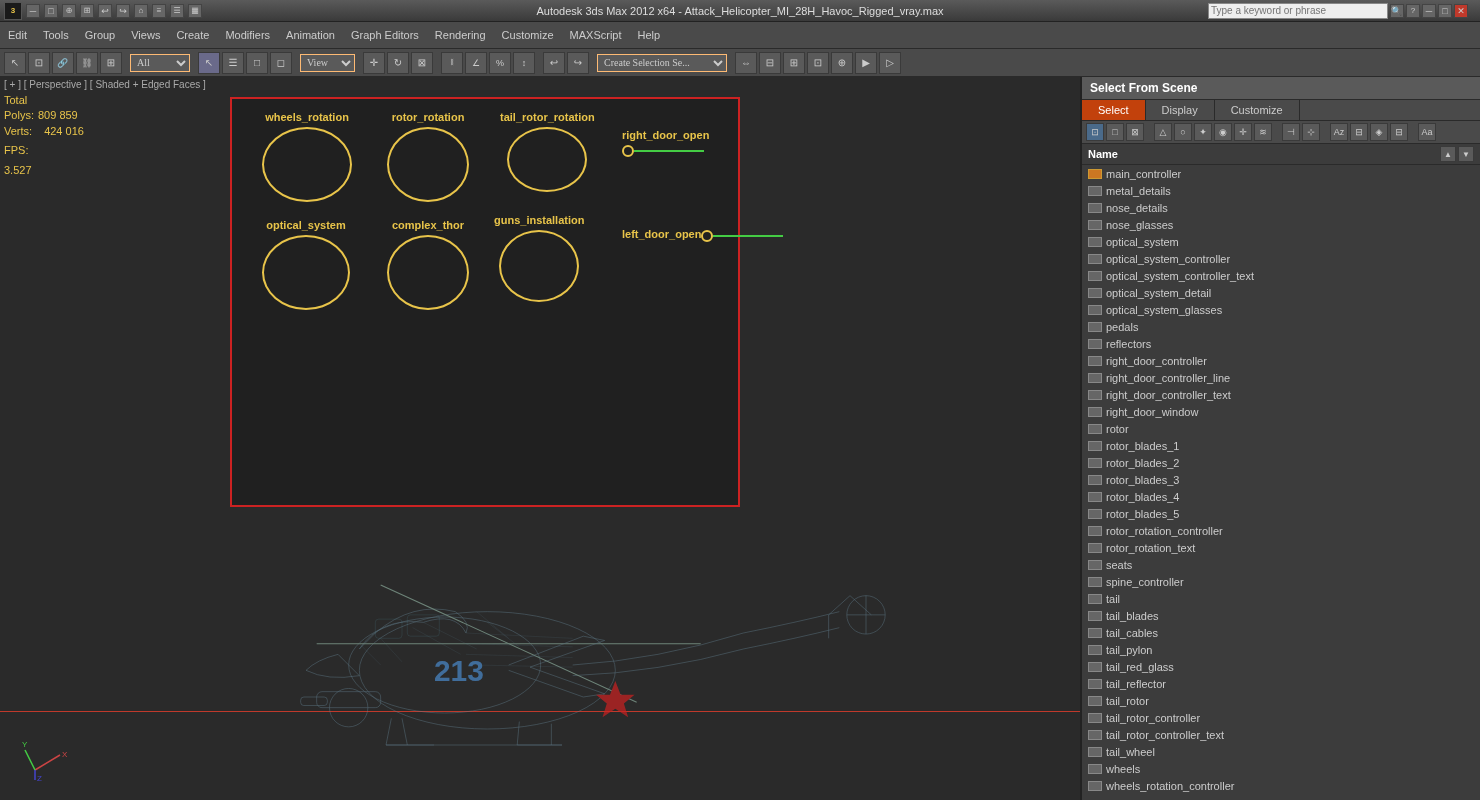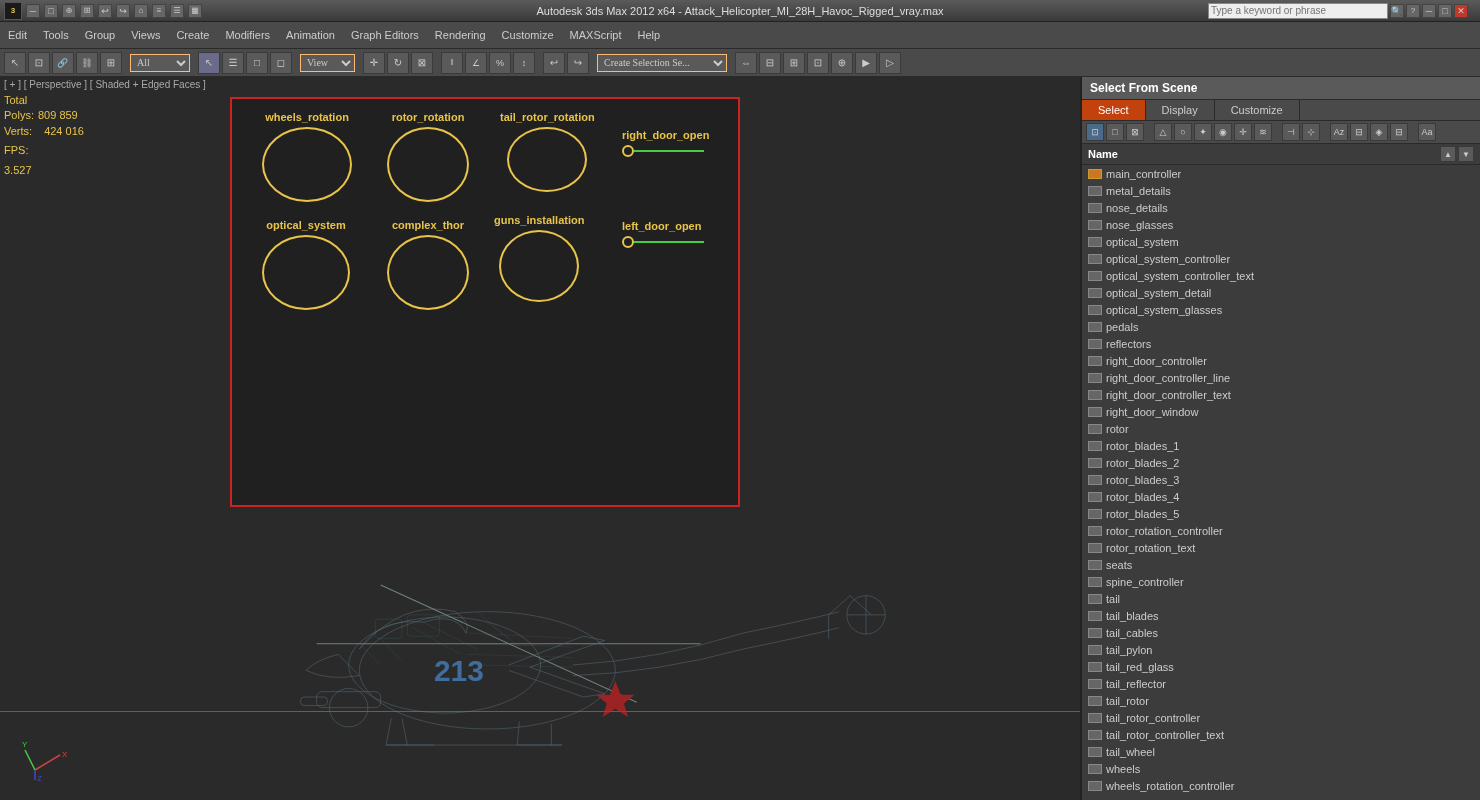"left_door_open" div { align-items: flex-start -> center; flex-direction: column -> row; top: 121px -> 127px }
